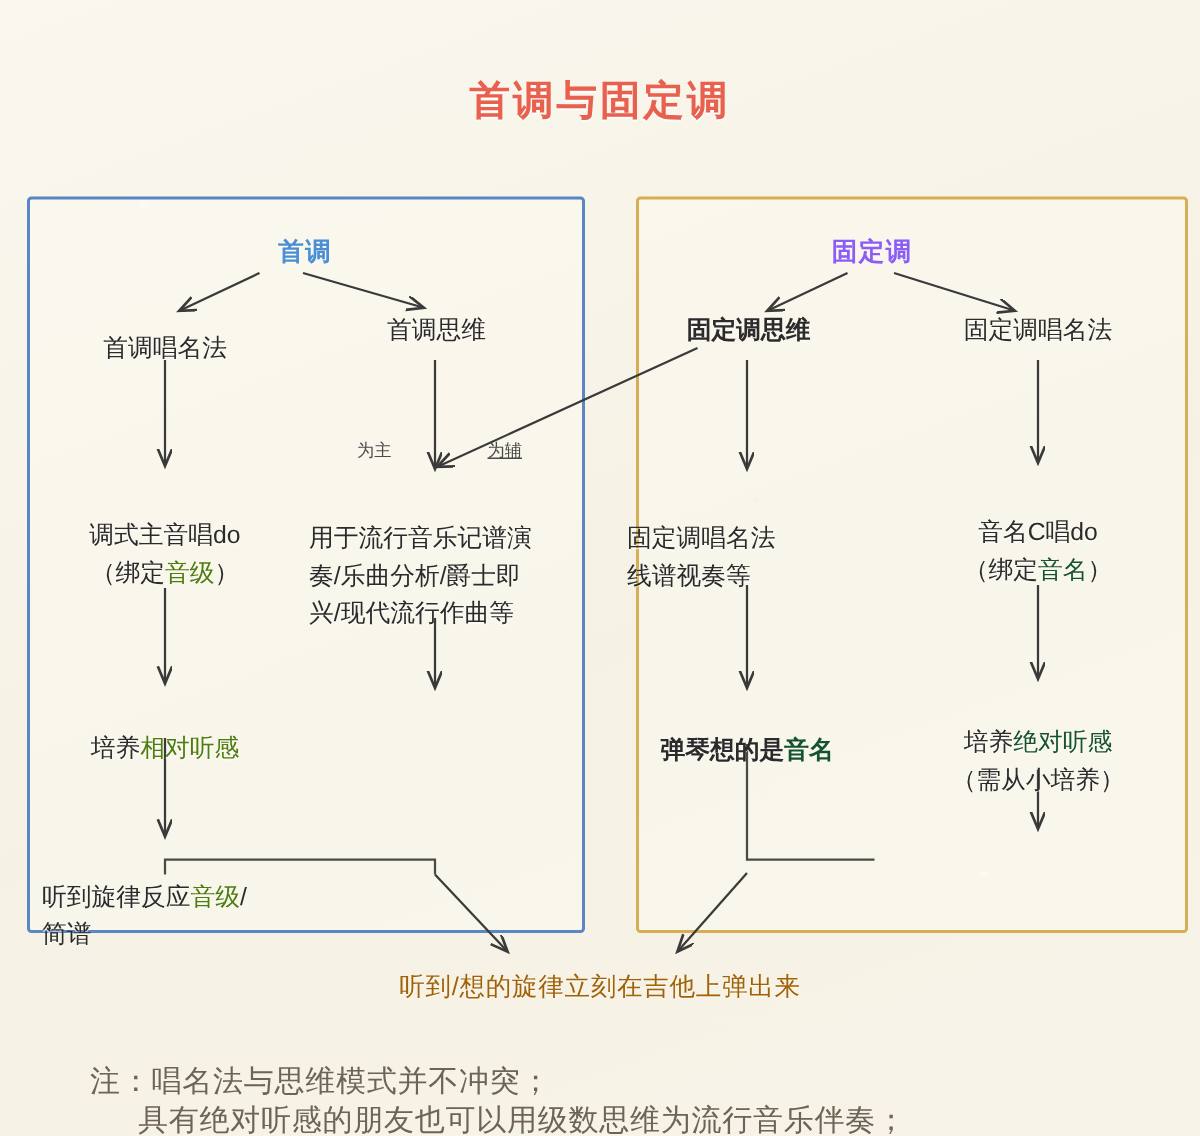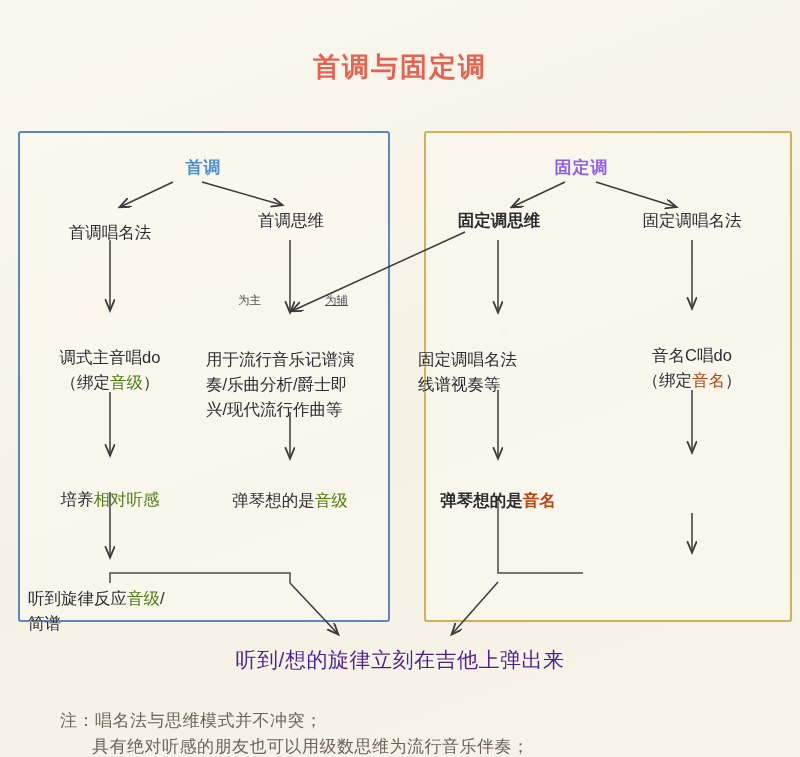"音名" .hi-gold { color: #c2410c -> #14532d }
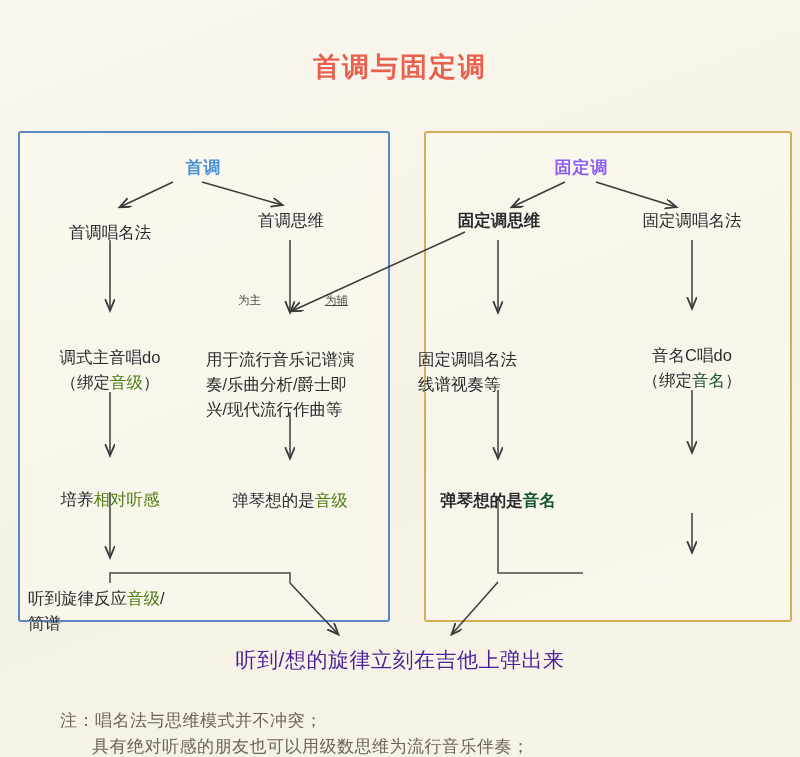"弹琴想的是音级" div.node { html: <div> <span>弹琴想的是</span><span>音级</span> </div> -> none }
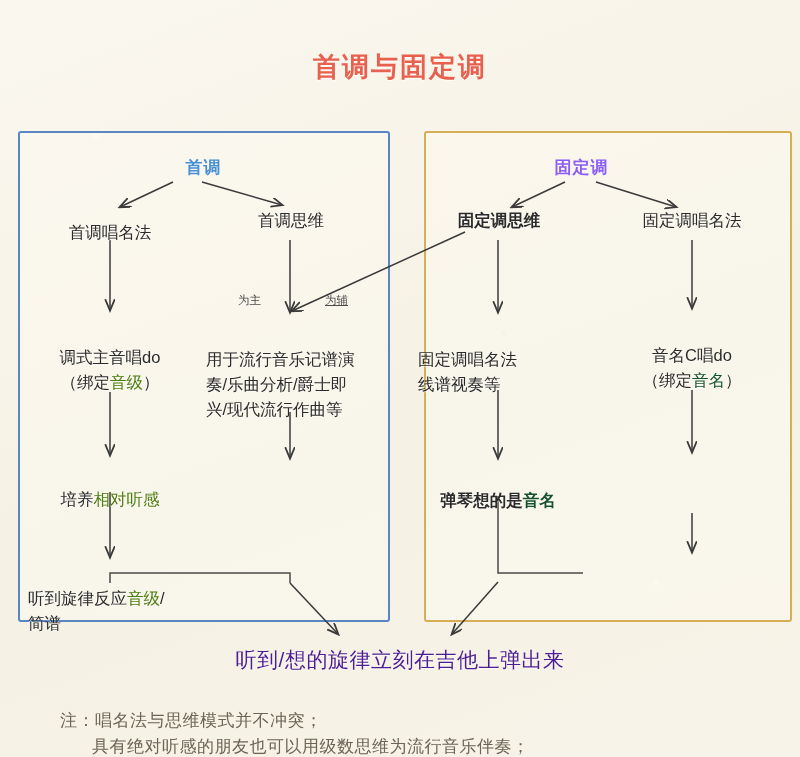"培养绝对听感" div.node { html: none -> <div> <span>培养</span><span>绝对听感</span><span> （需从小培养）</span> </div> }
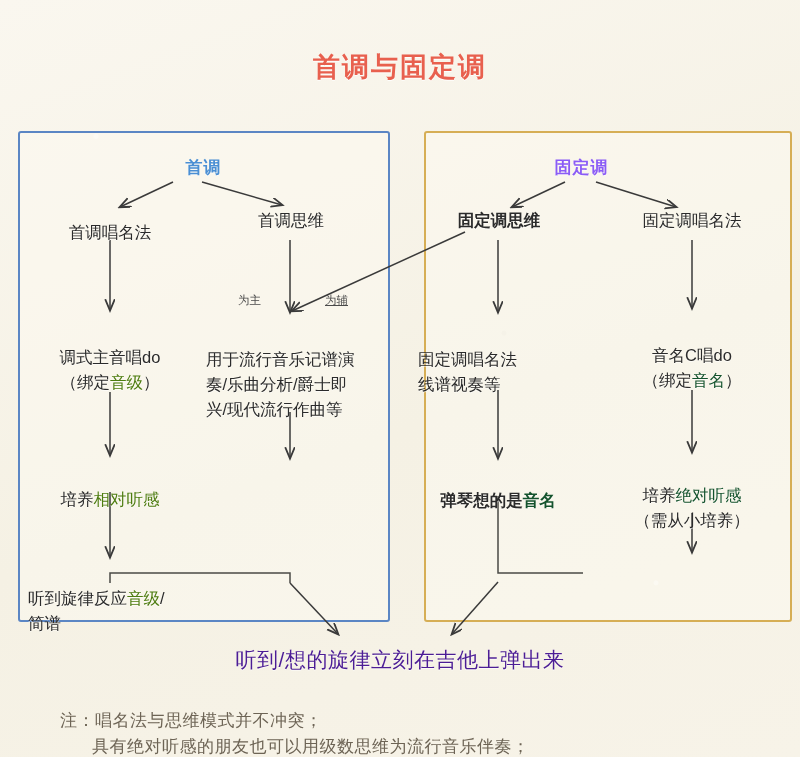"听到/想的旋律立刻在吉他上弹出来" .bottom-note { color: #4c1d95 -> #a16207; font-size: 21px -> 17px }
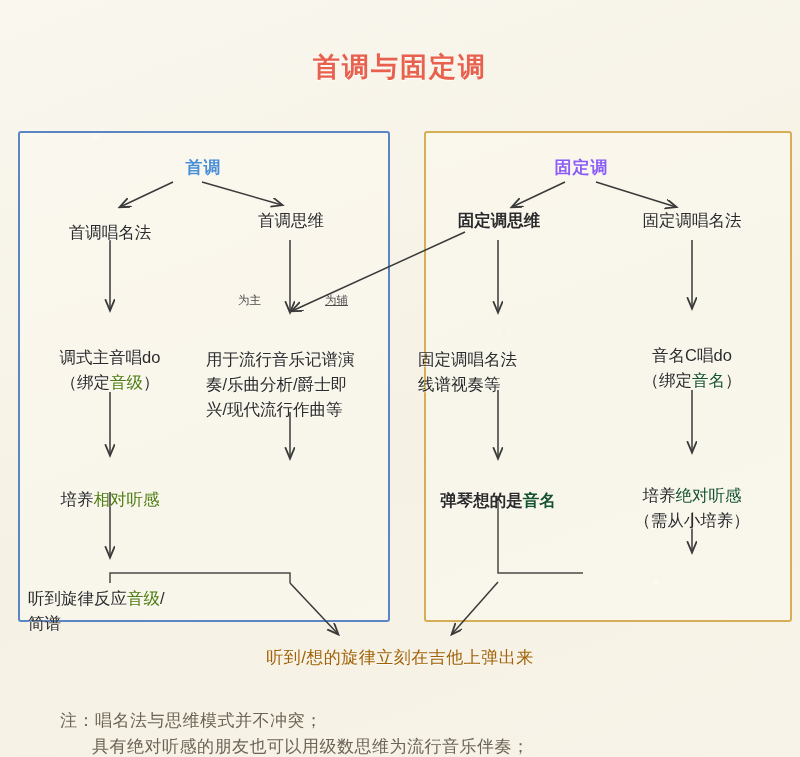"注：唱名法与思维模式并不冲突；" .foot { font-size: 17px -> 20px }
